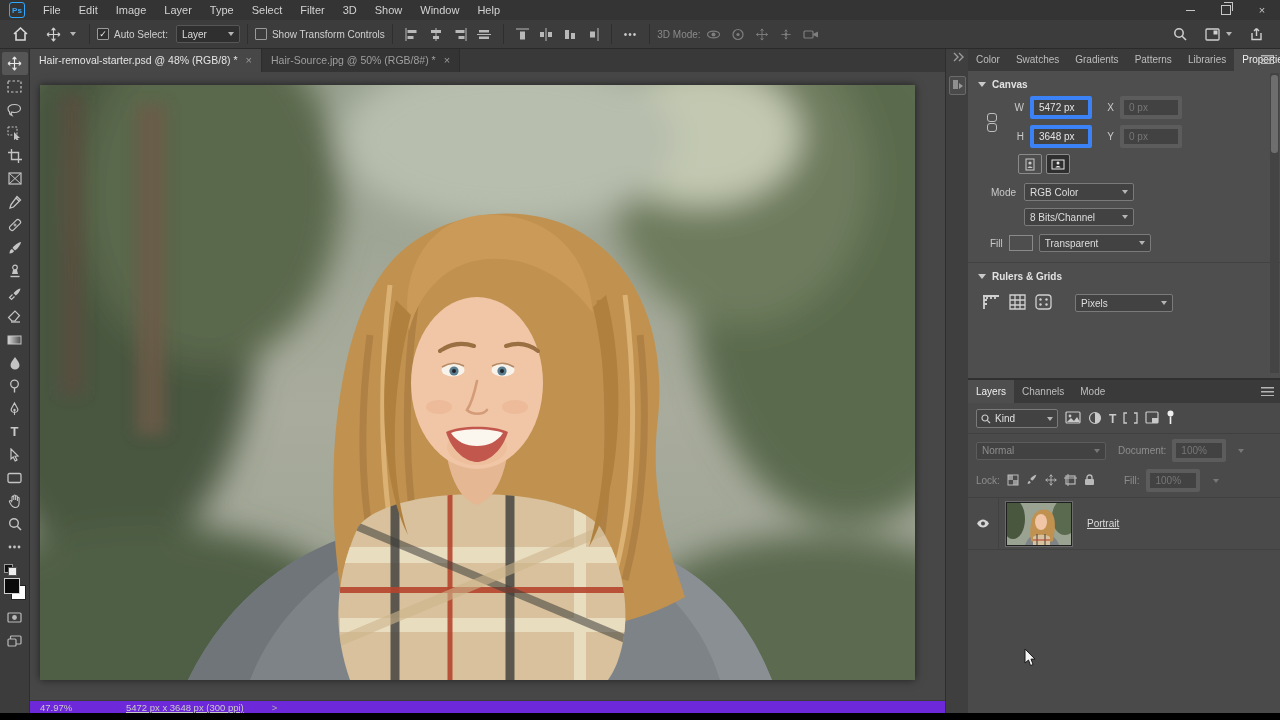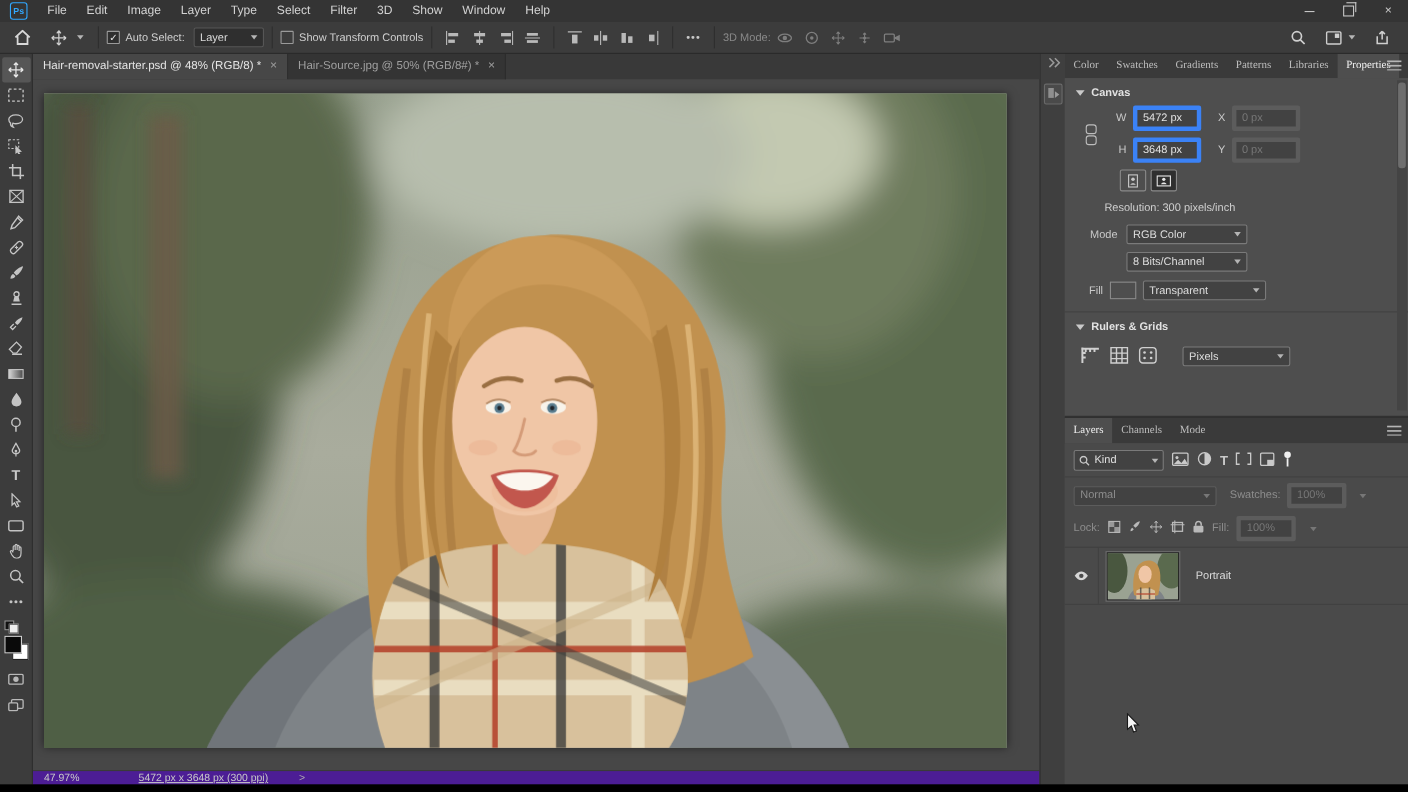"Color" .ptab { font-family: Liberation Serif, serif -> none }
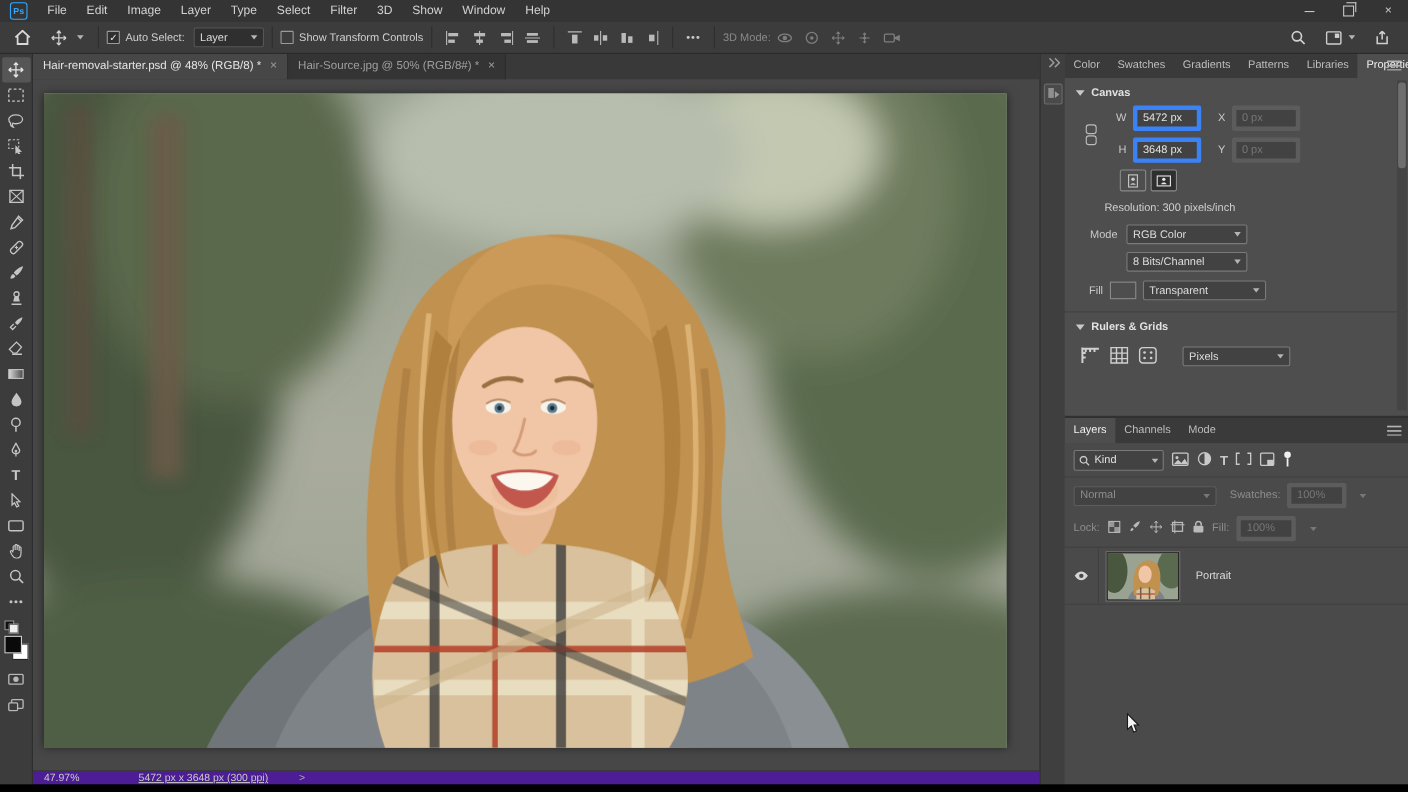"Resolution: 300 pixels/inch" div.res-line { html: <div>Resolution: 300 pixels/inch</div> -> none }
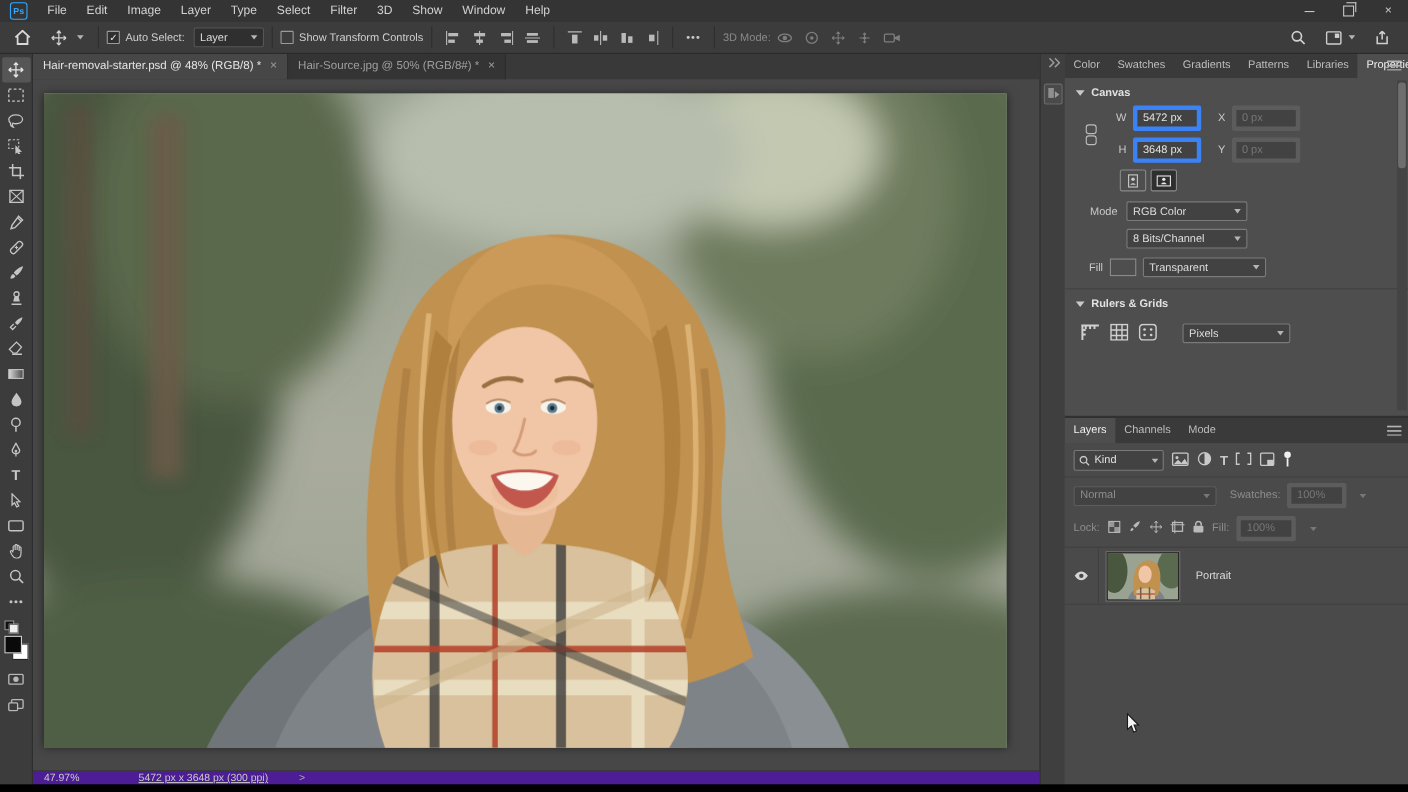"Pixels" .rg-icons { align-items: flex-start -> center }
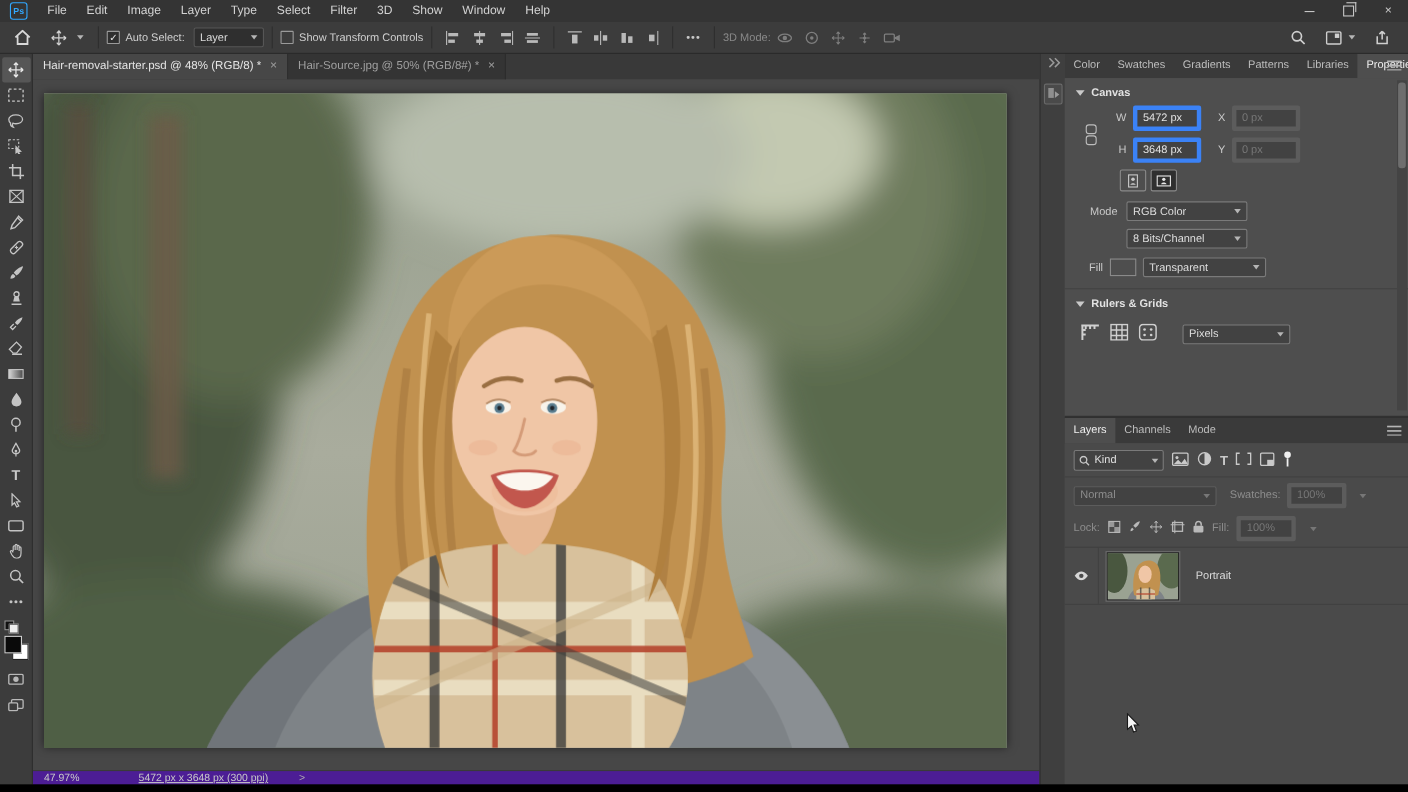"Swatches:" span { text: Swatches -> Document }
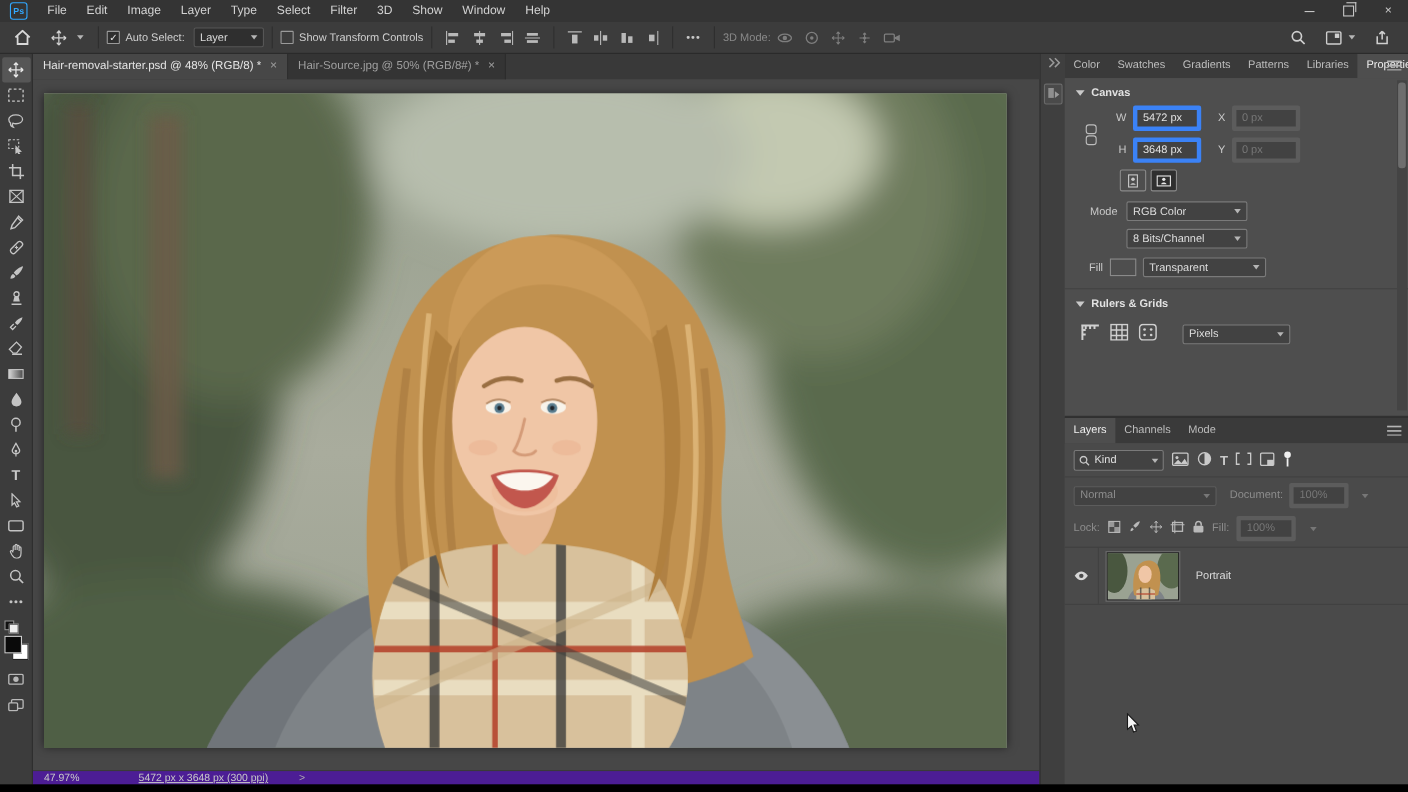"Fill:" span { margin-left: 0 -> 22px }
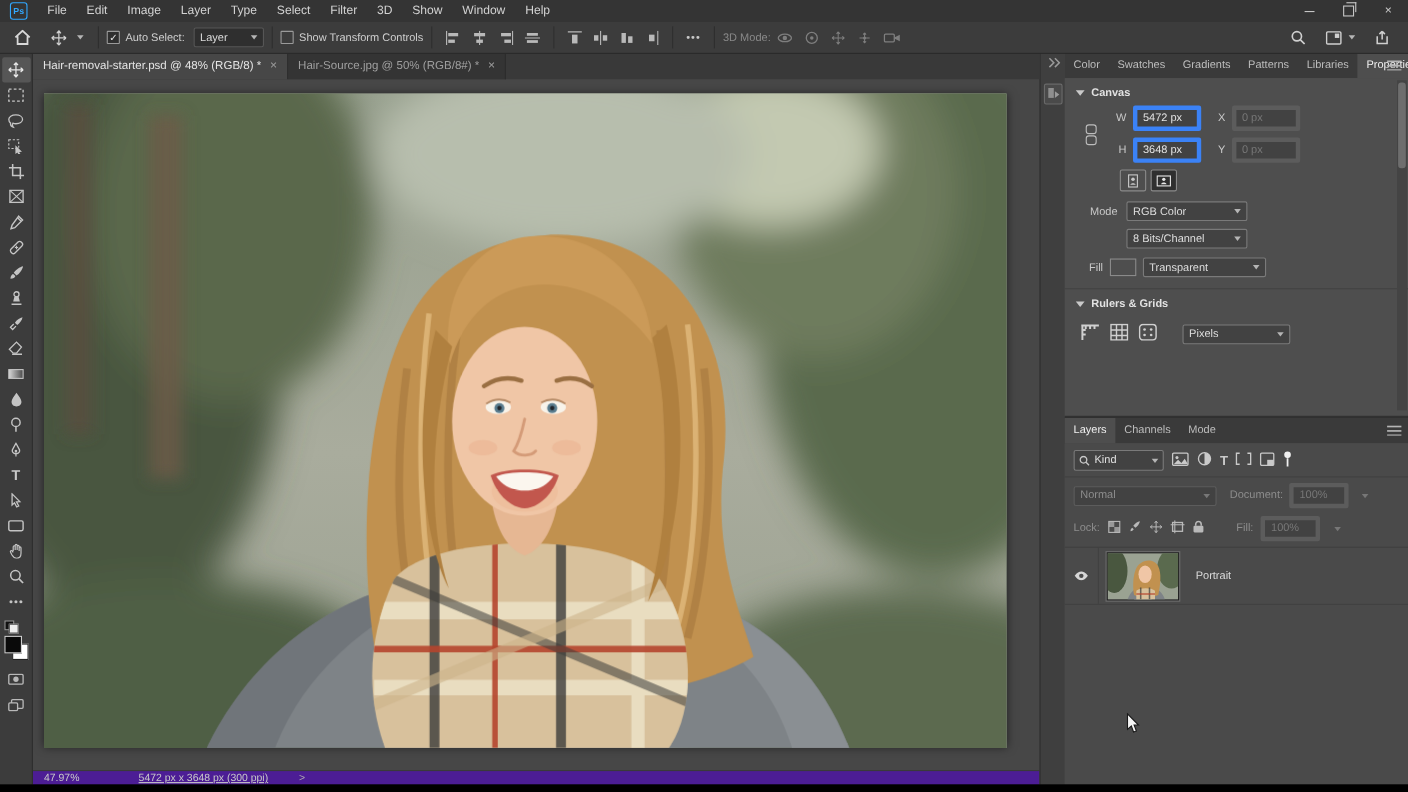"Portrait" .layer-name { text-decoration: none -> underline }
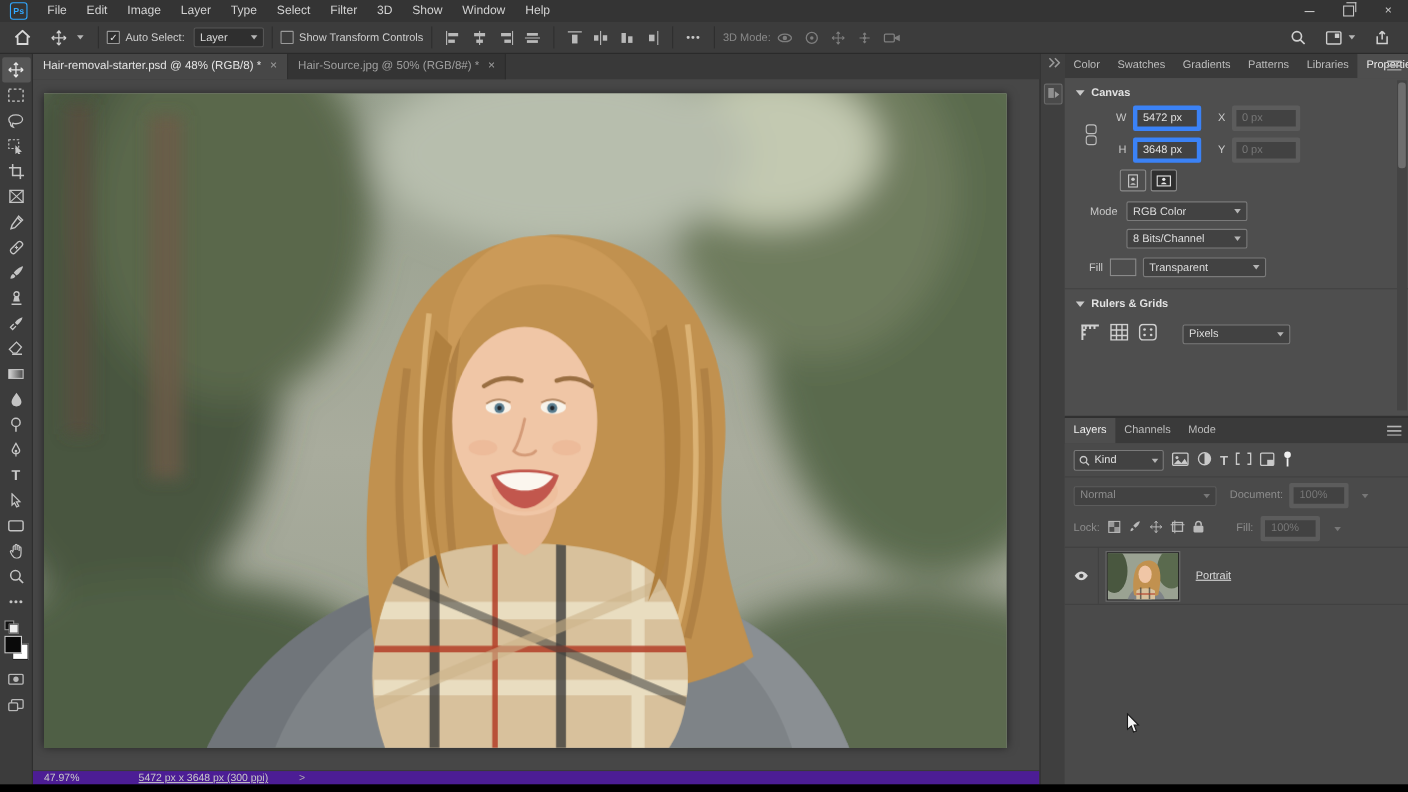"47.97%" .status-bar { background: #4c1d95 -> #6d28d9 }
